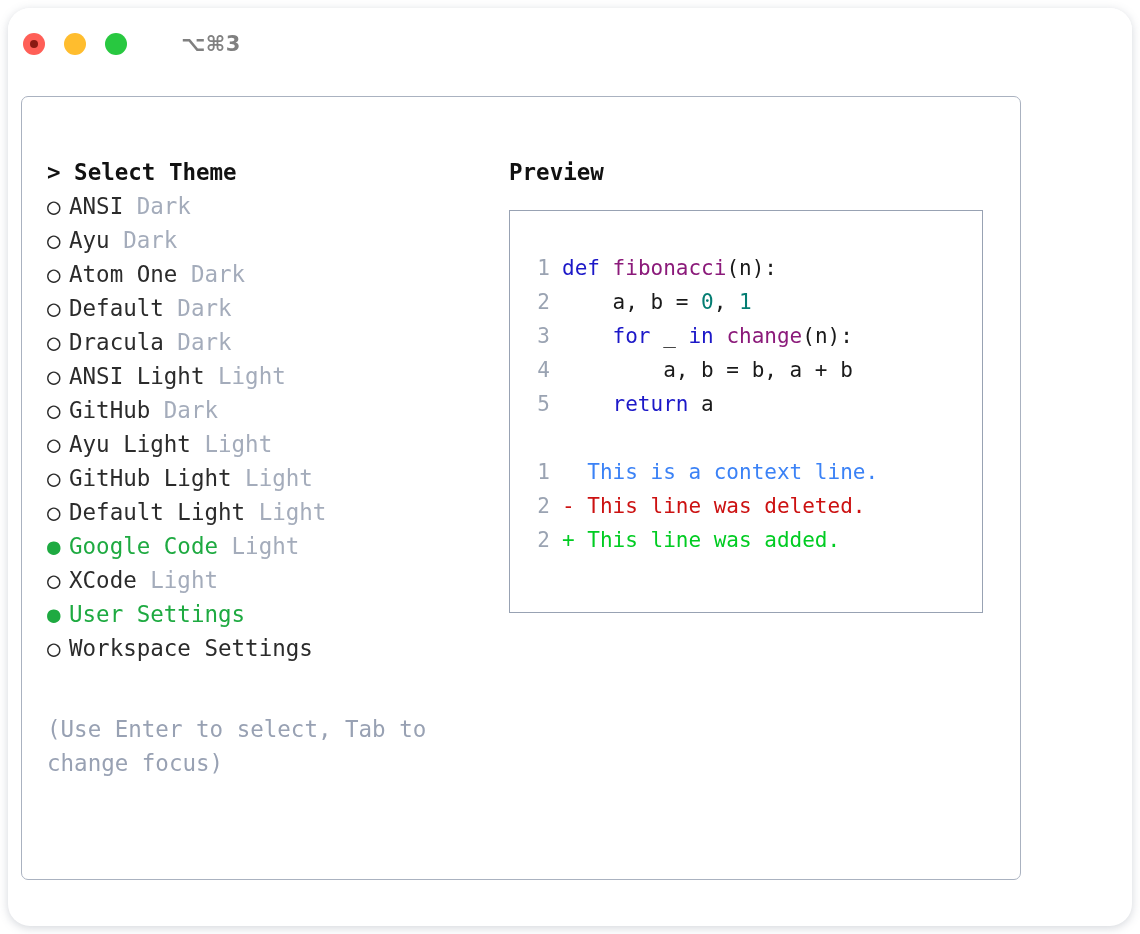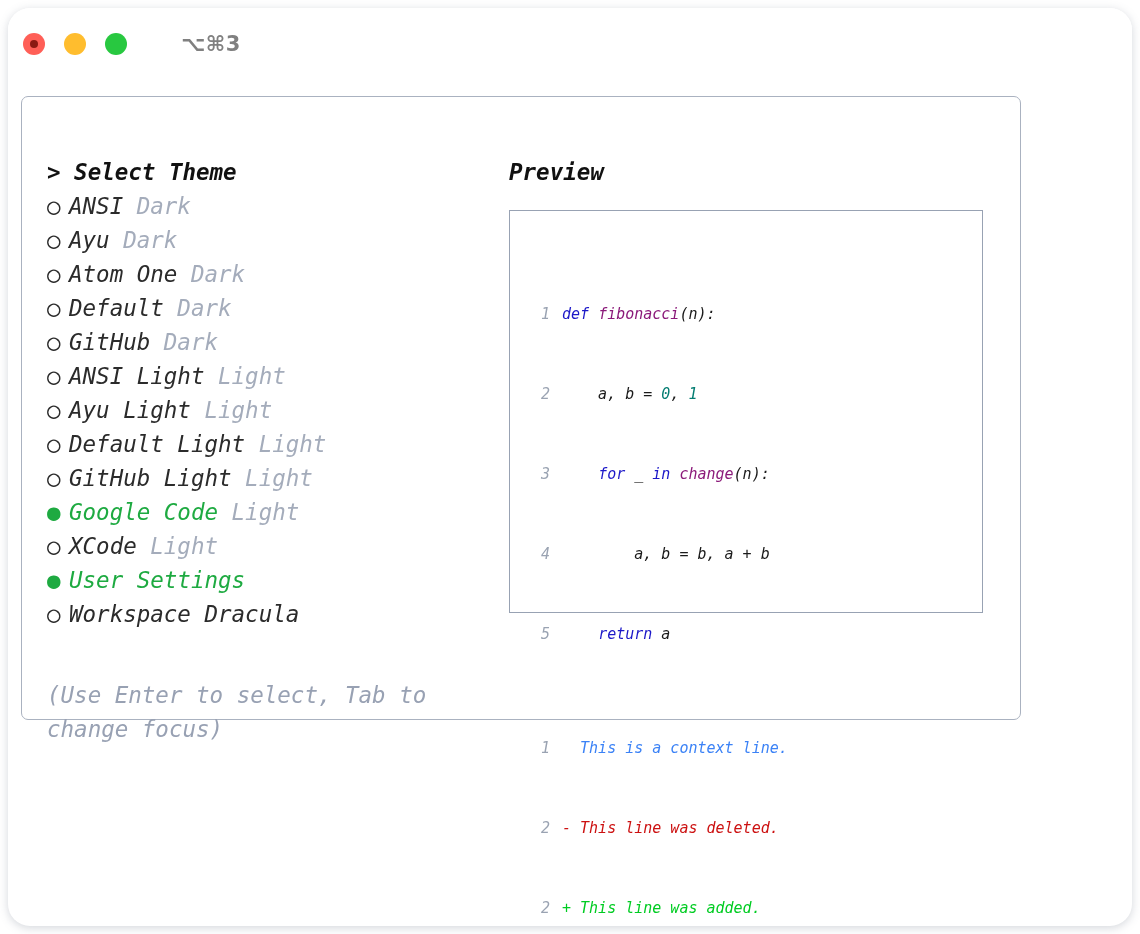"> Select Theme" .panel { font-style: italic -> none; height: 624px -> 784px }
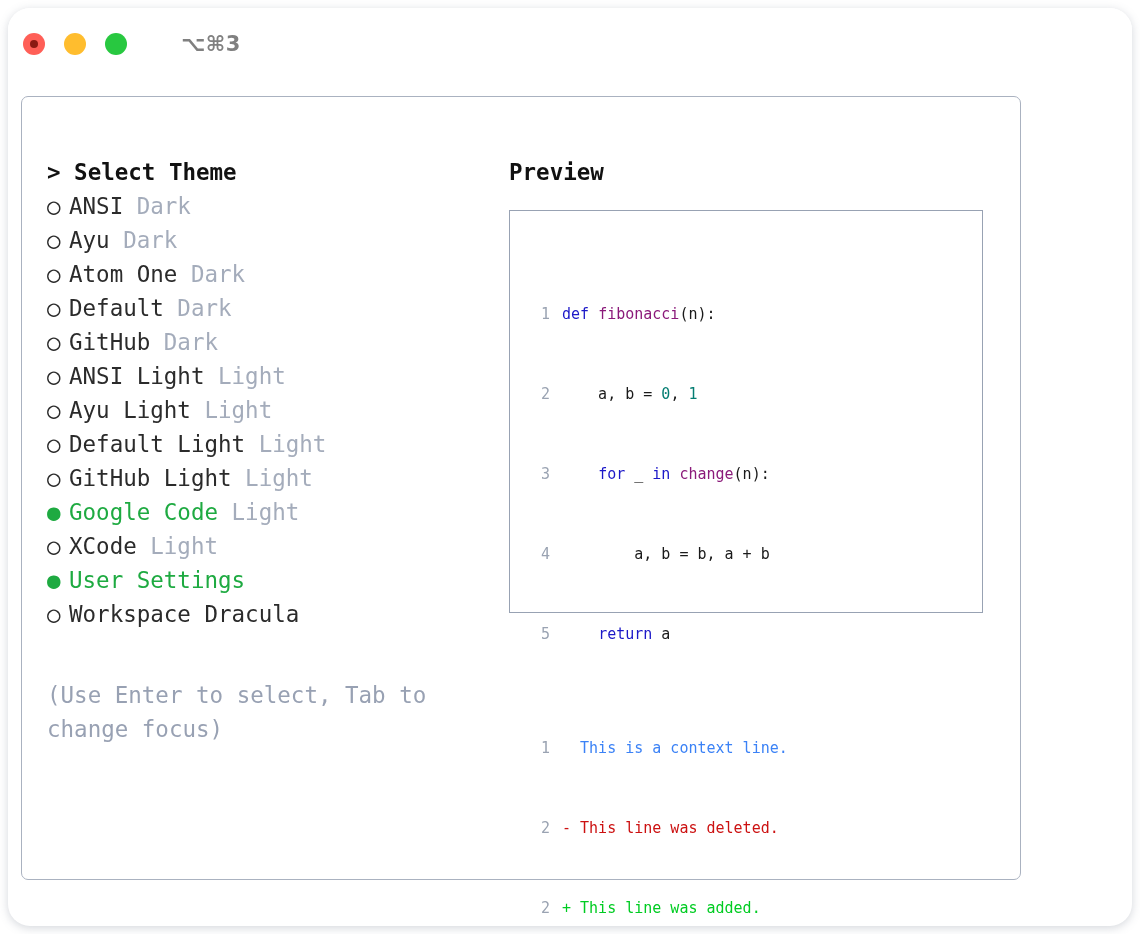"1 def fibonacci(n):" .code-line { font-size: 15px -> 21px; margin-top: 46px -> none }
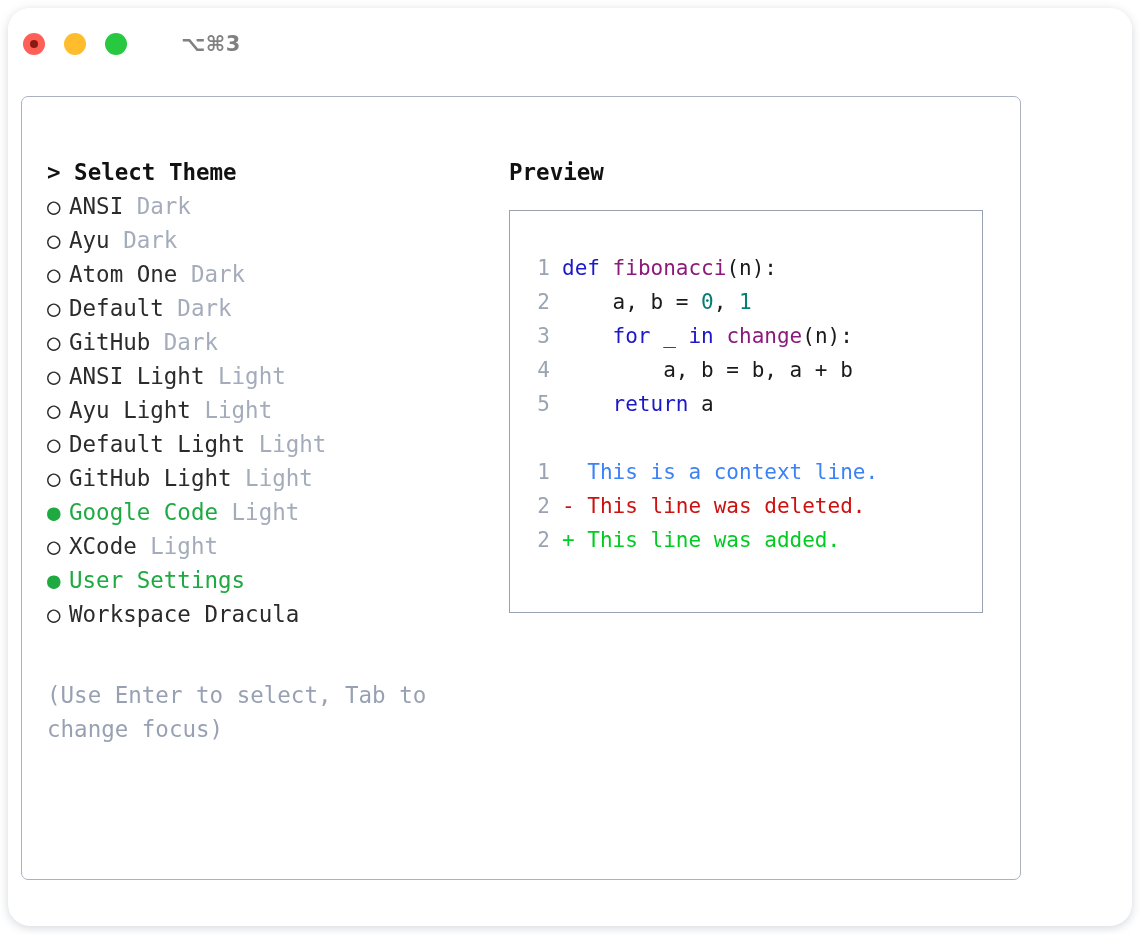"○ Dracula Dark" div.theme-row { html: none -> <div><span>○</span><span>Dracula</span><span> Dark</span></div> }
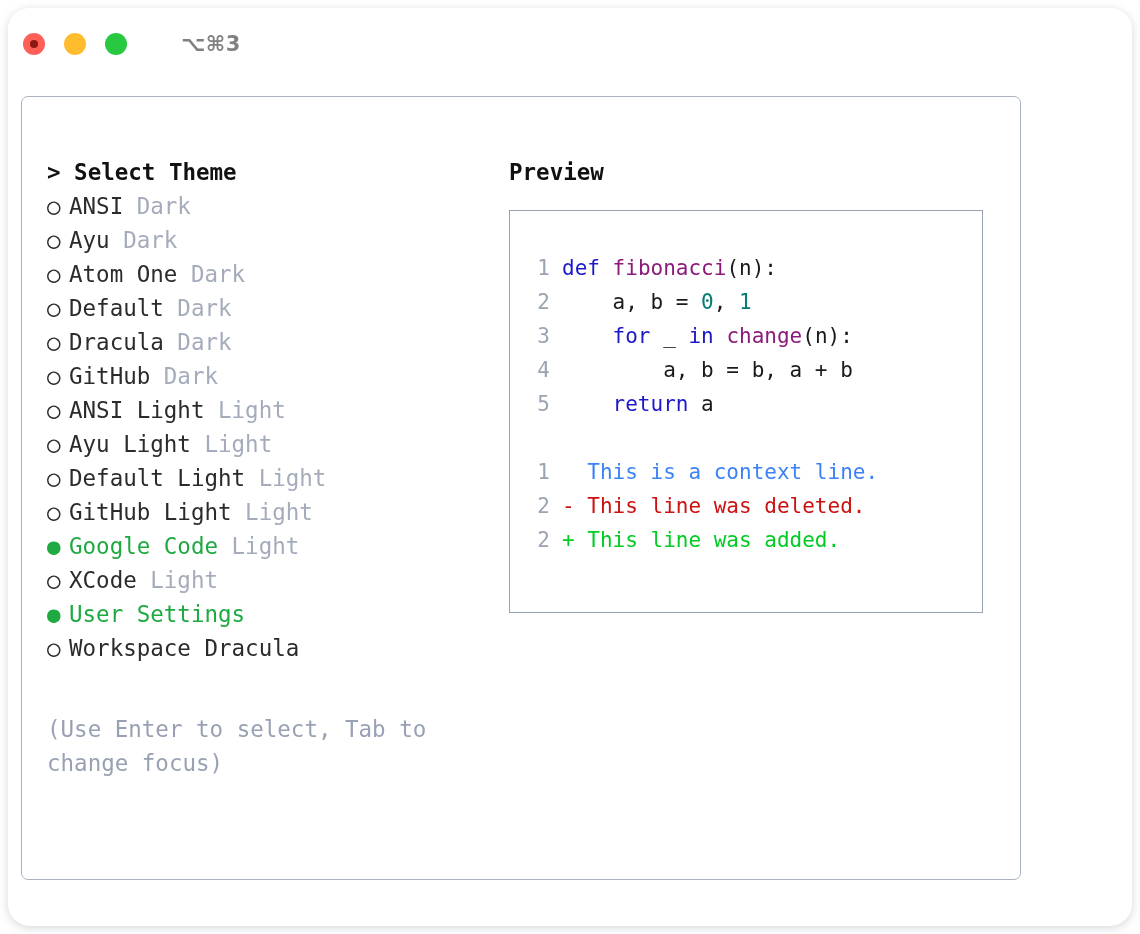"○ GitHub Dark" div.theme-row { order: before "○ ANSI Light Light" -> after "○ ANSI Light Light" }
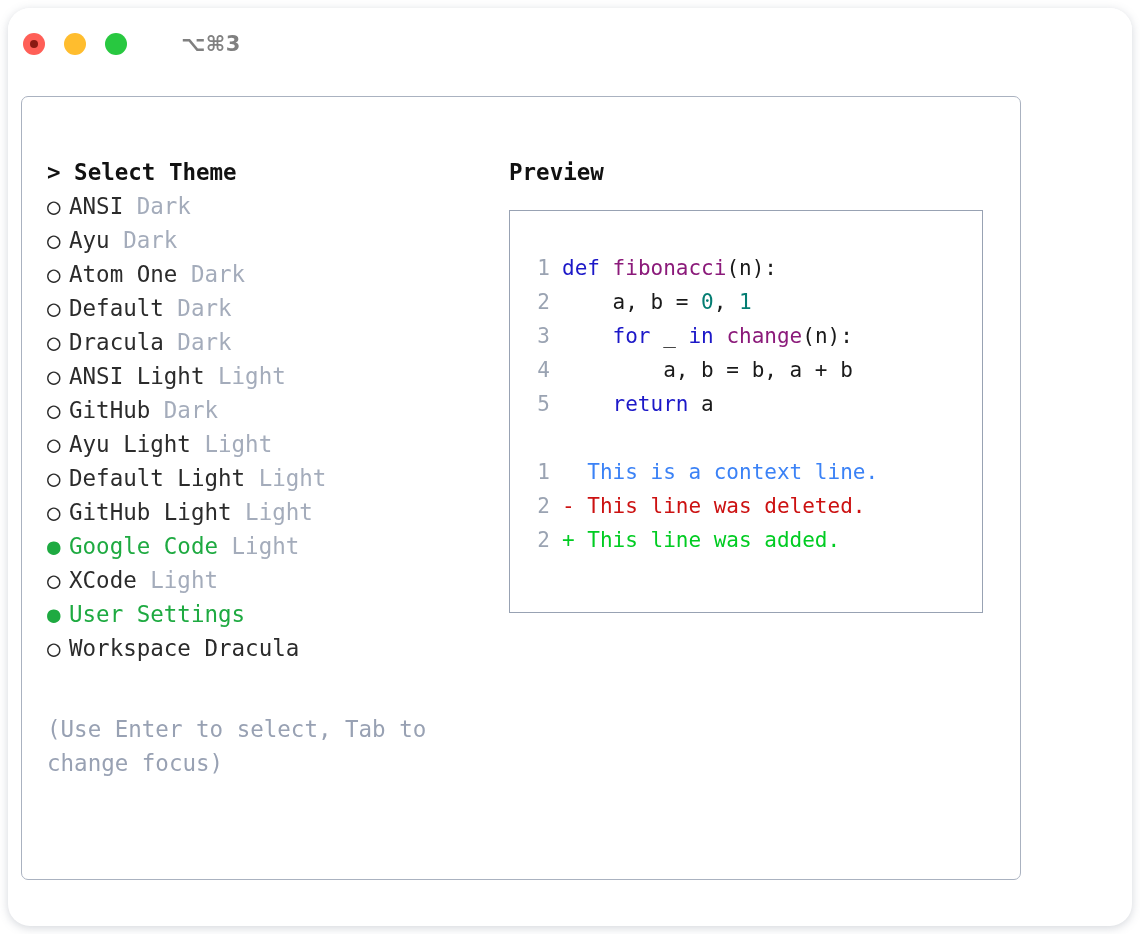"○ Default Light Light" div.theme-row { order: before "○ GitHub Light Light" -> after "○ GitHub Light Light" }
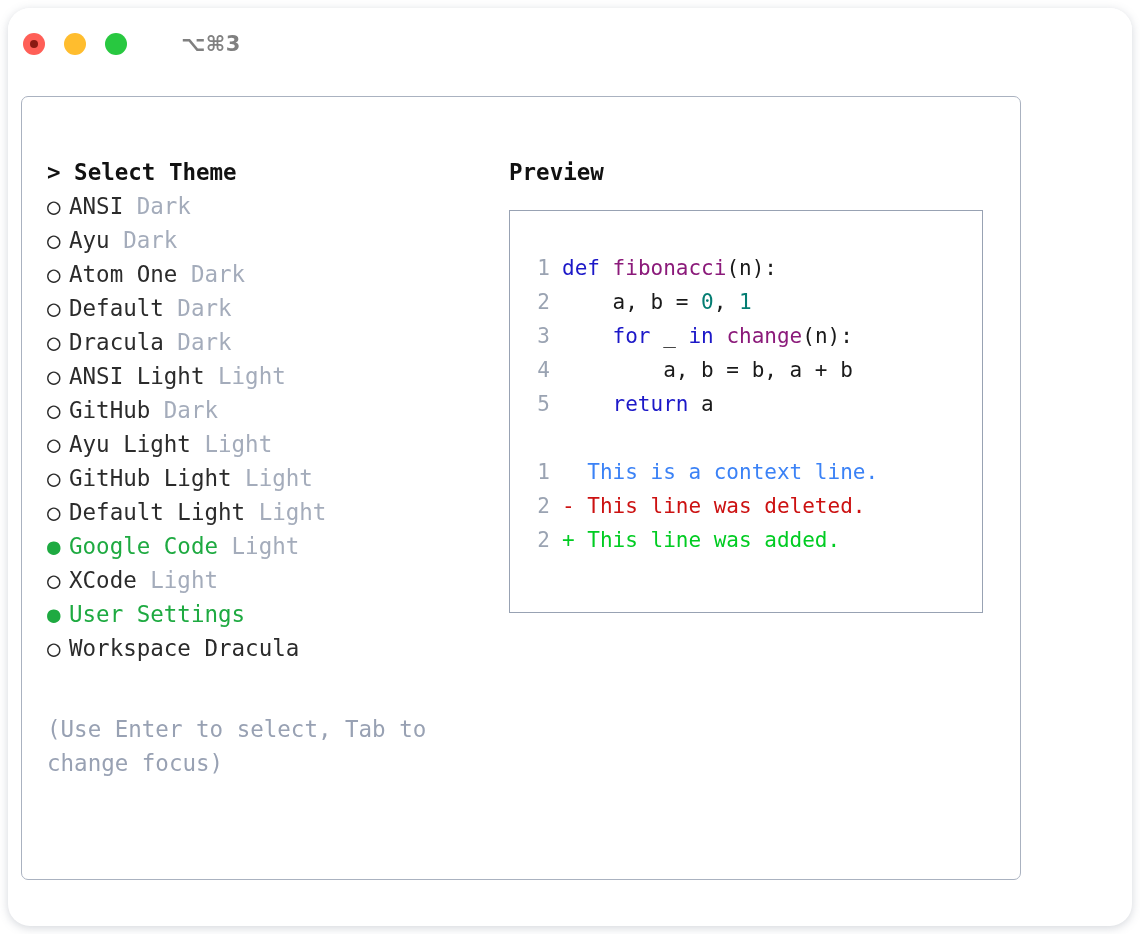"Workspace Dracula" span.name { text: Dracula -> Settings }
